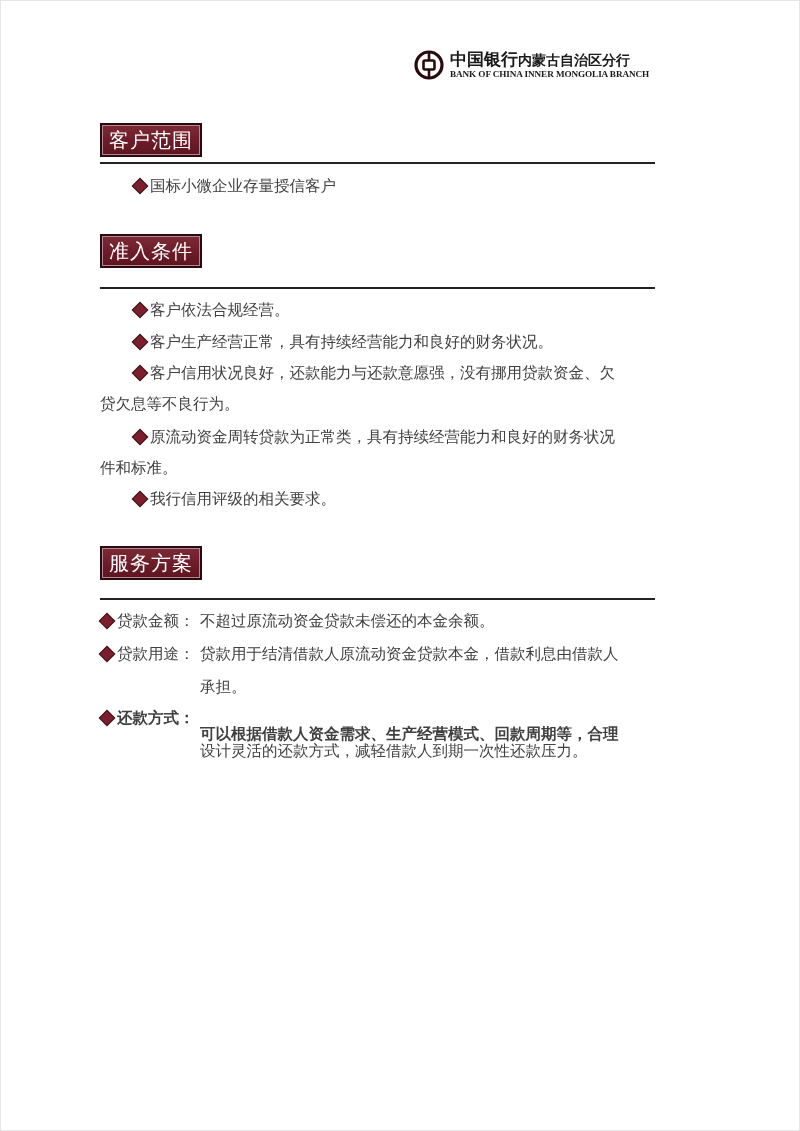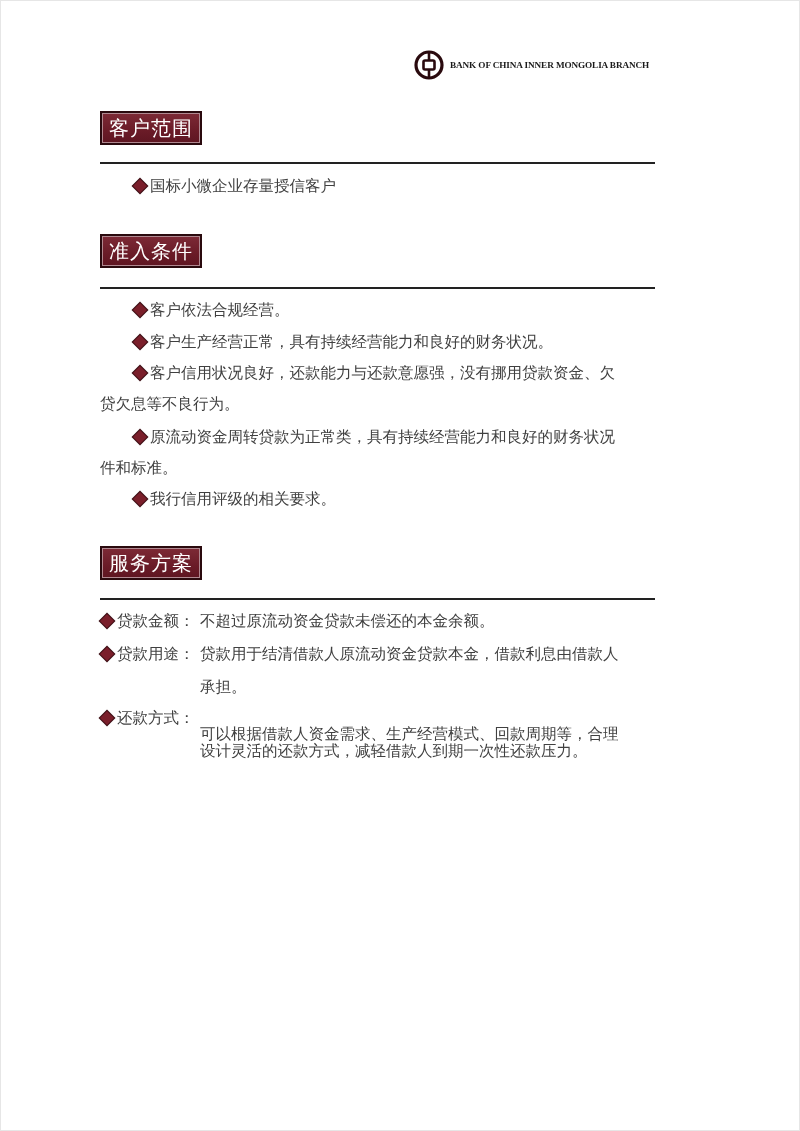"中国银行内蒙古自治区分行" div.logo-cn { html: none -> <div><span>中国银行</span><span>内蒙古自治区分行</span></div> }
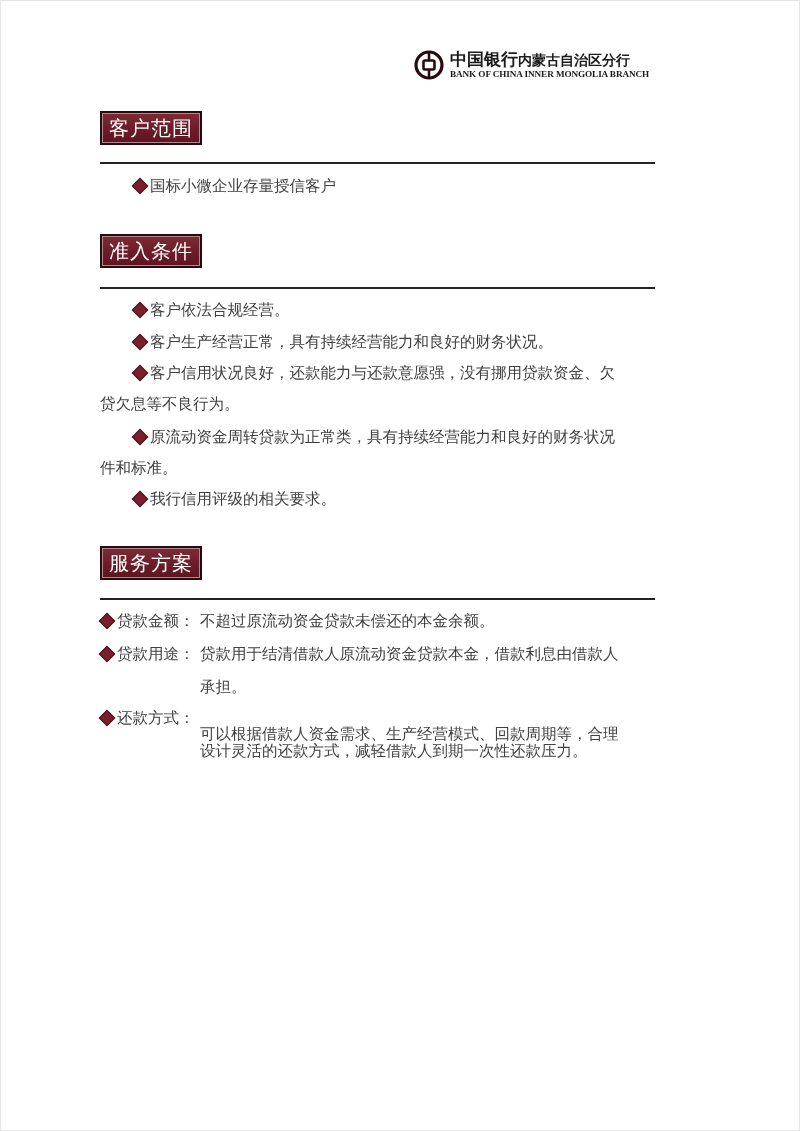"客户范围" div.section-tag { top: 111px -> 123px }
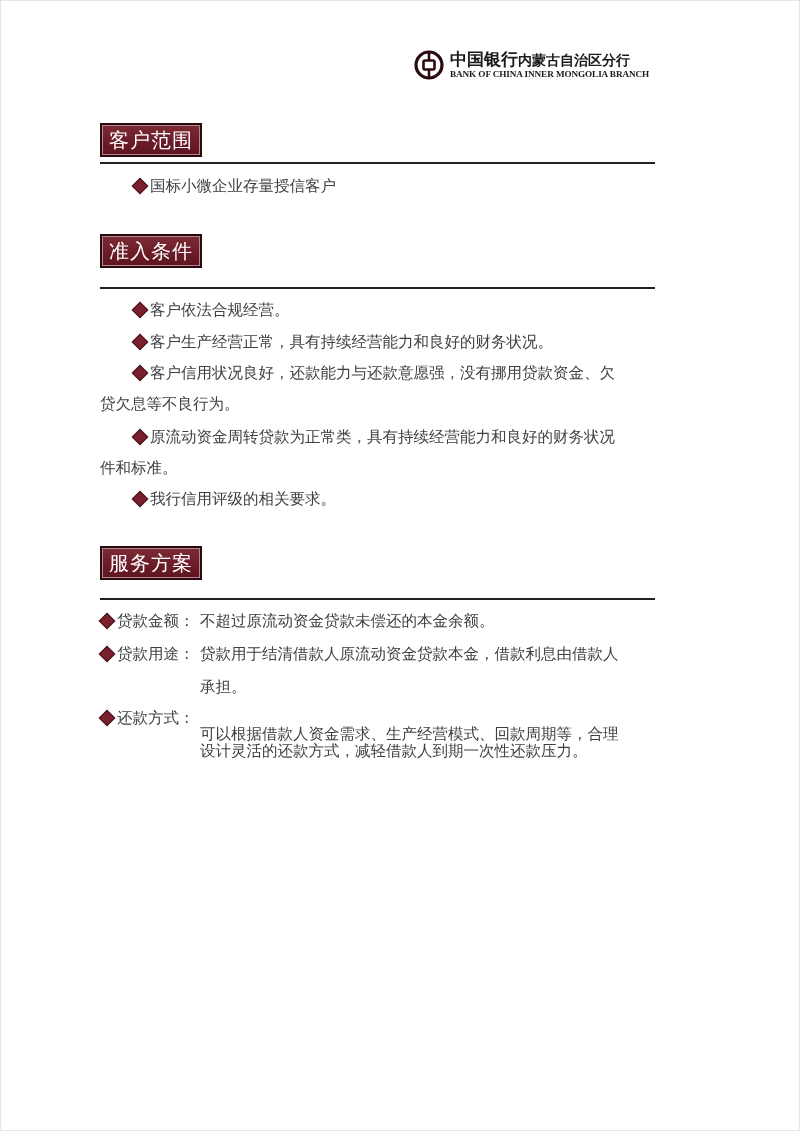"还款方式：" div.item { font-weight: none -> bold }
